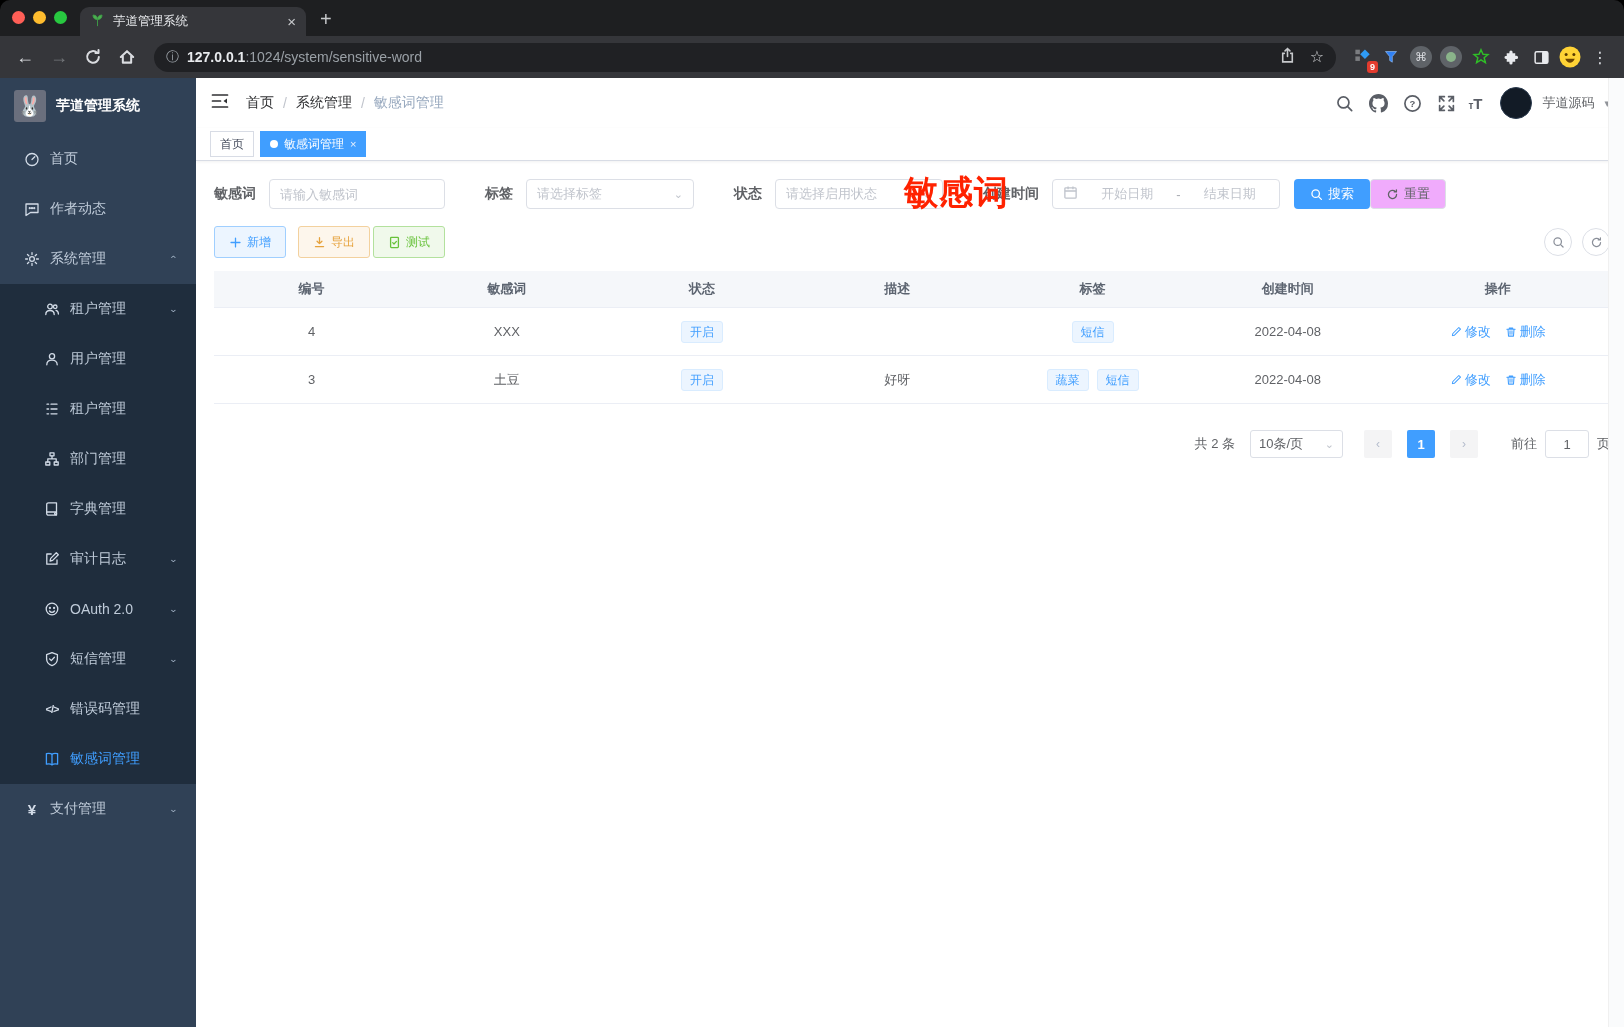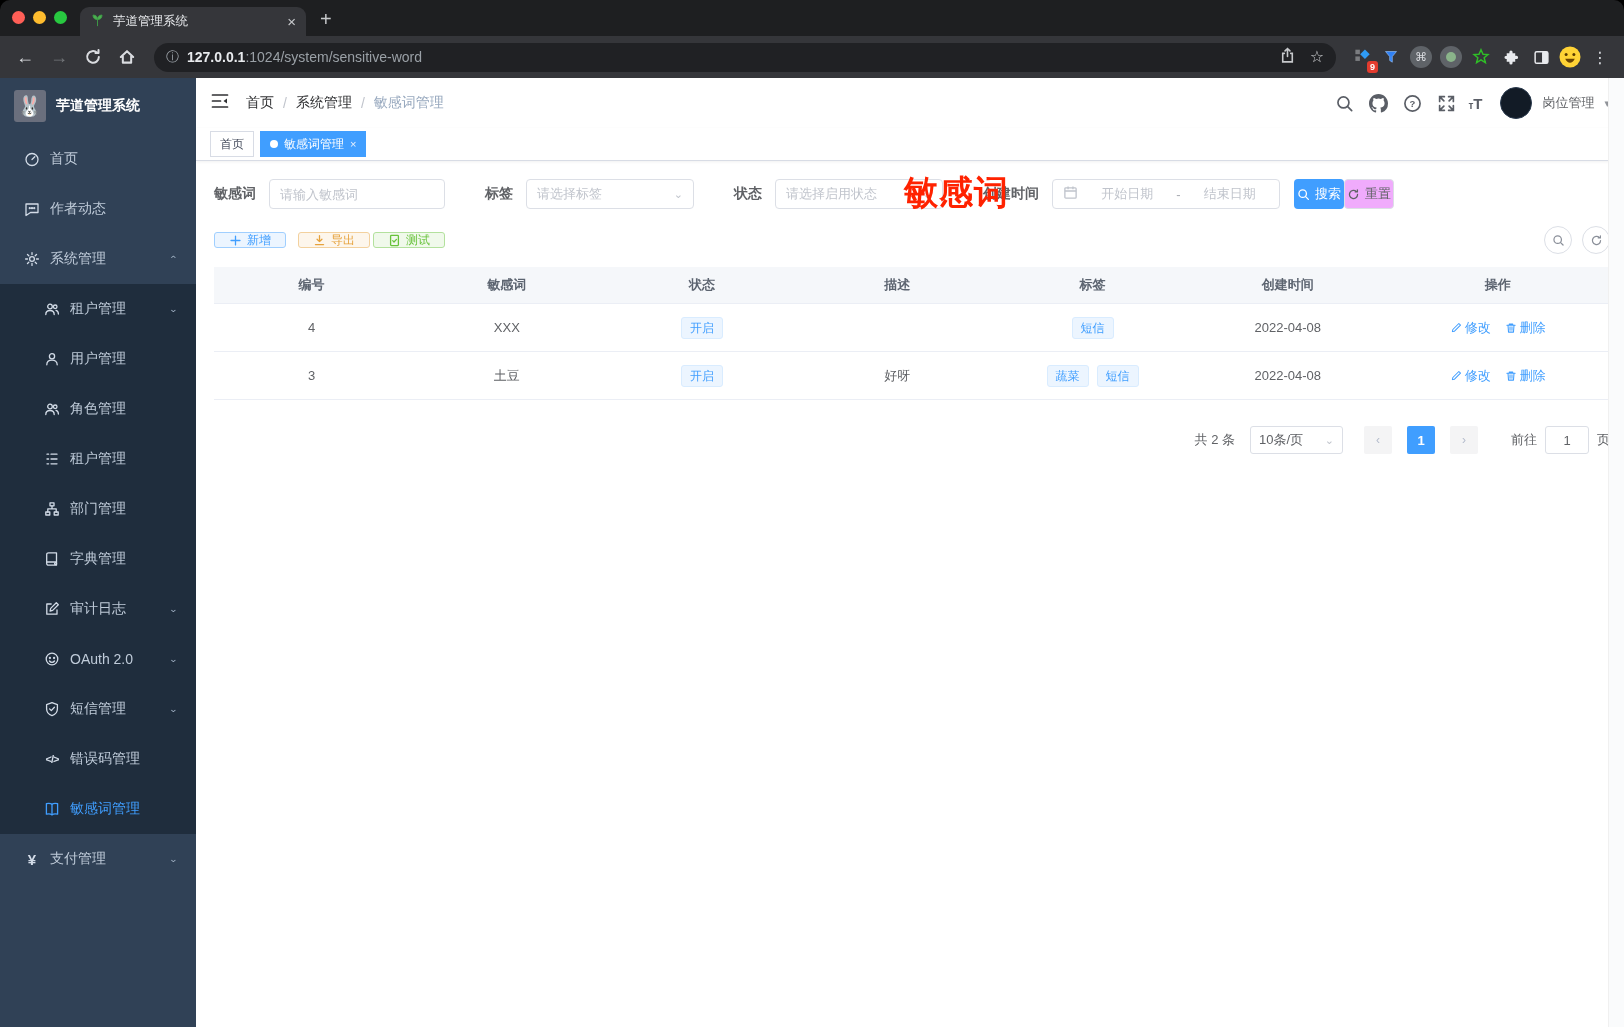"岗位管理" span.uname { text: 岗位管理 -> 芋道源码 }
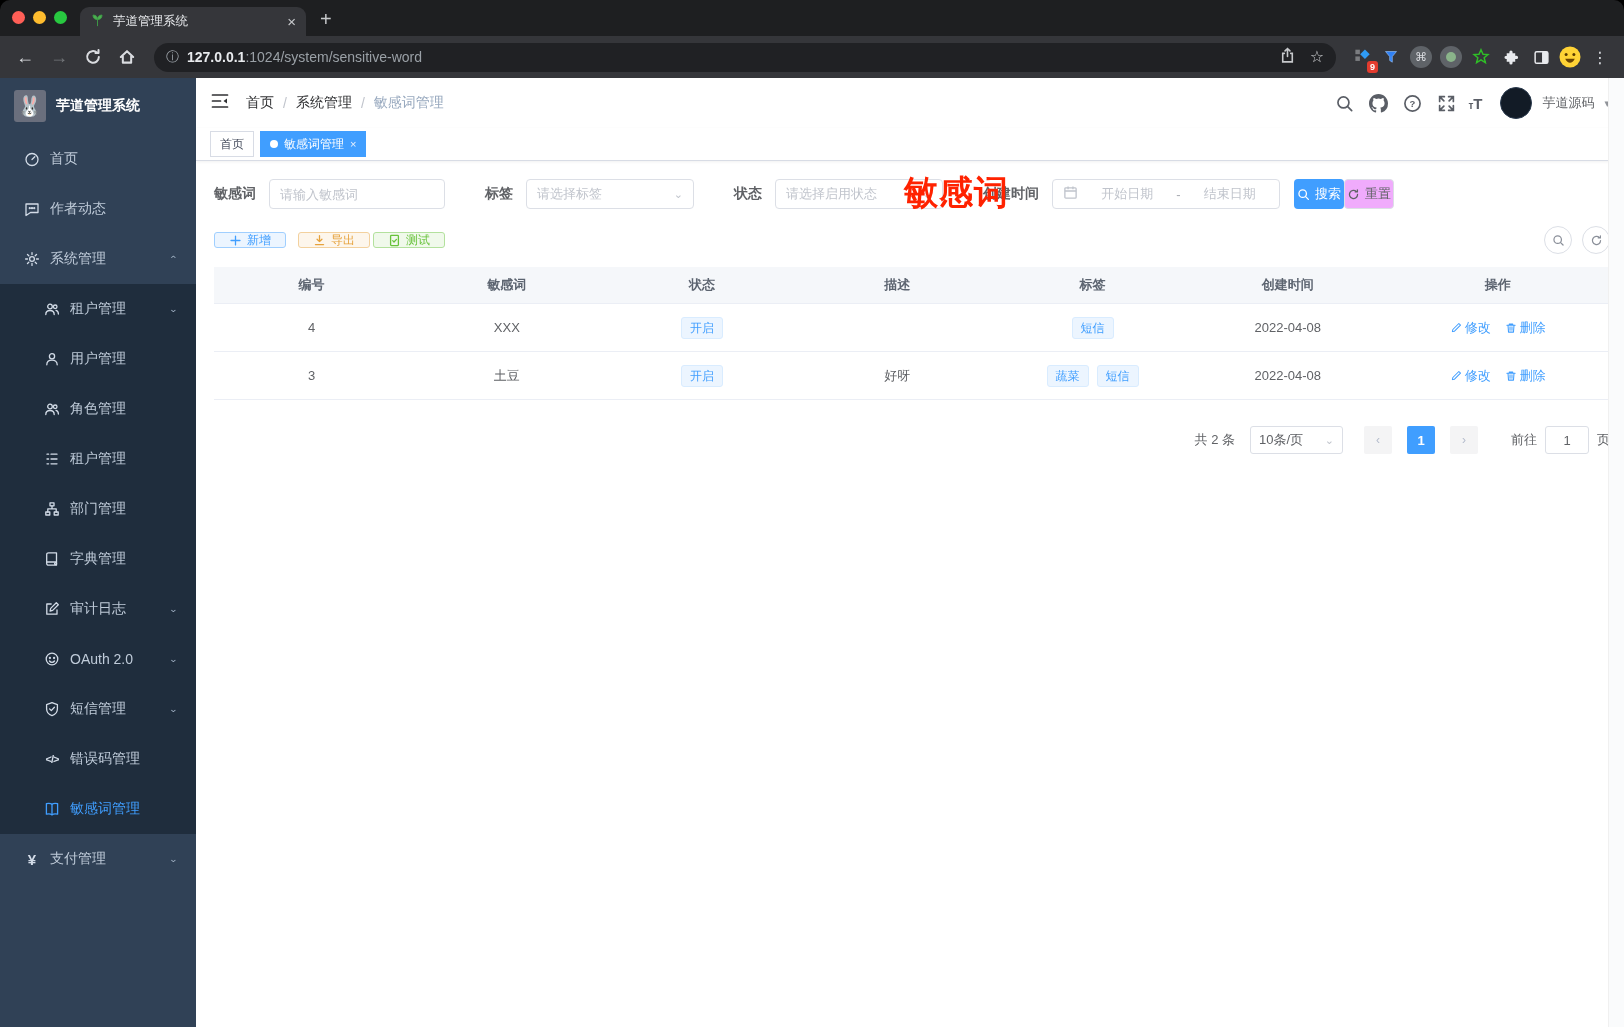"搜索" .btn { padding: 0 2px -> 0 15px }
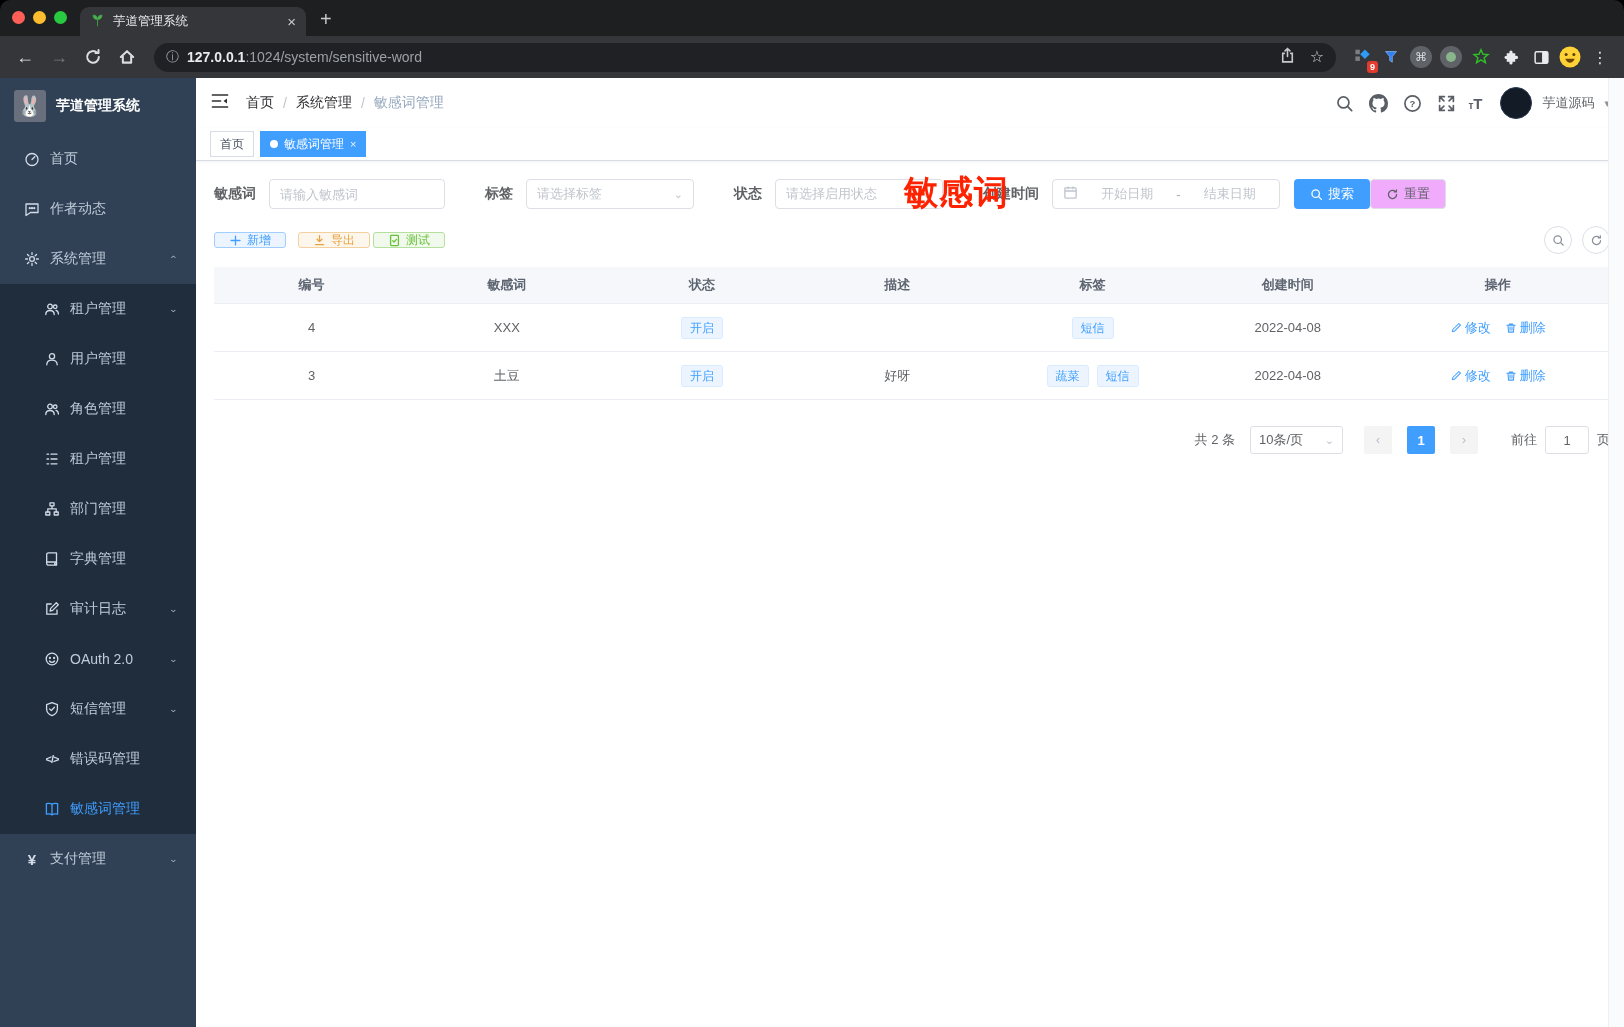"新增" .btn-sm { height: 16px -> 32px }
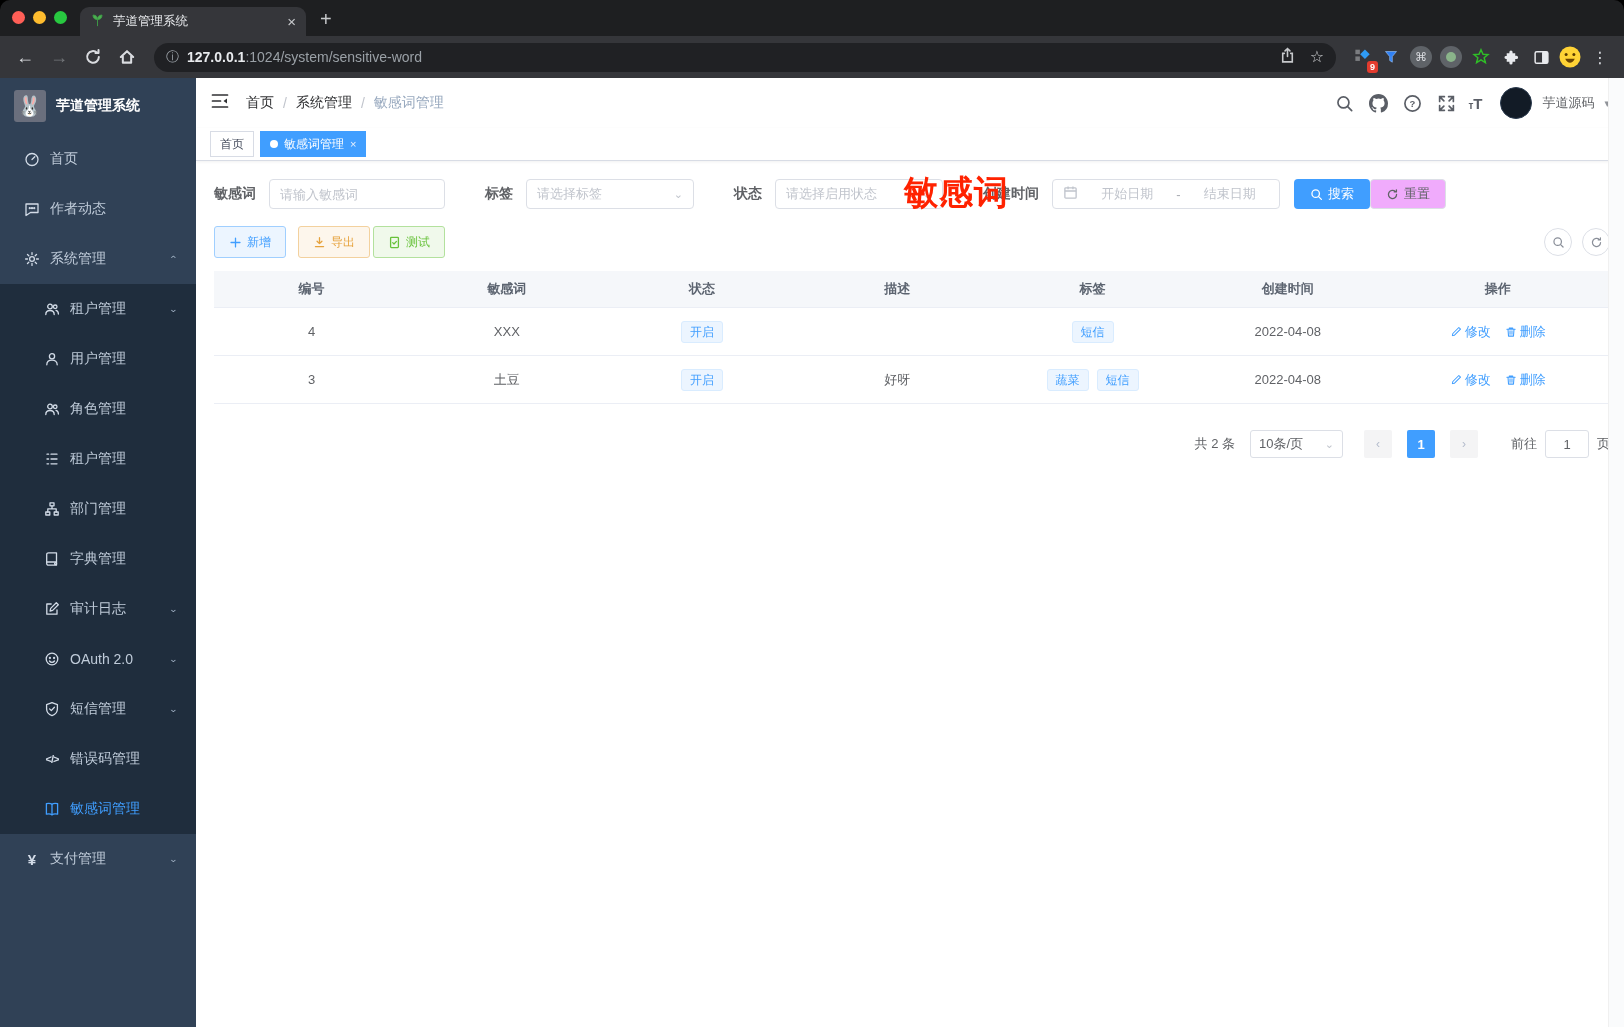"角色管理" div.mi { html: <div> <span> <svg> <circle></circle> <path></path> <circle></circle> <path></path> </svg> </span> <span>角色管理</span> </div> -> none }
